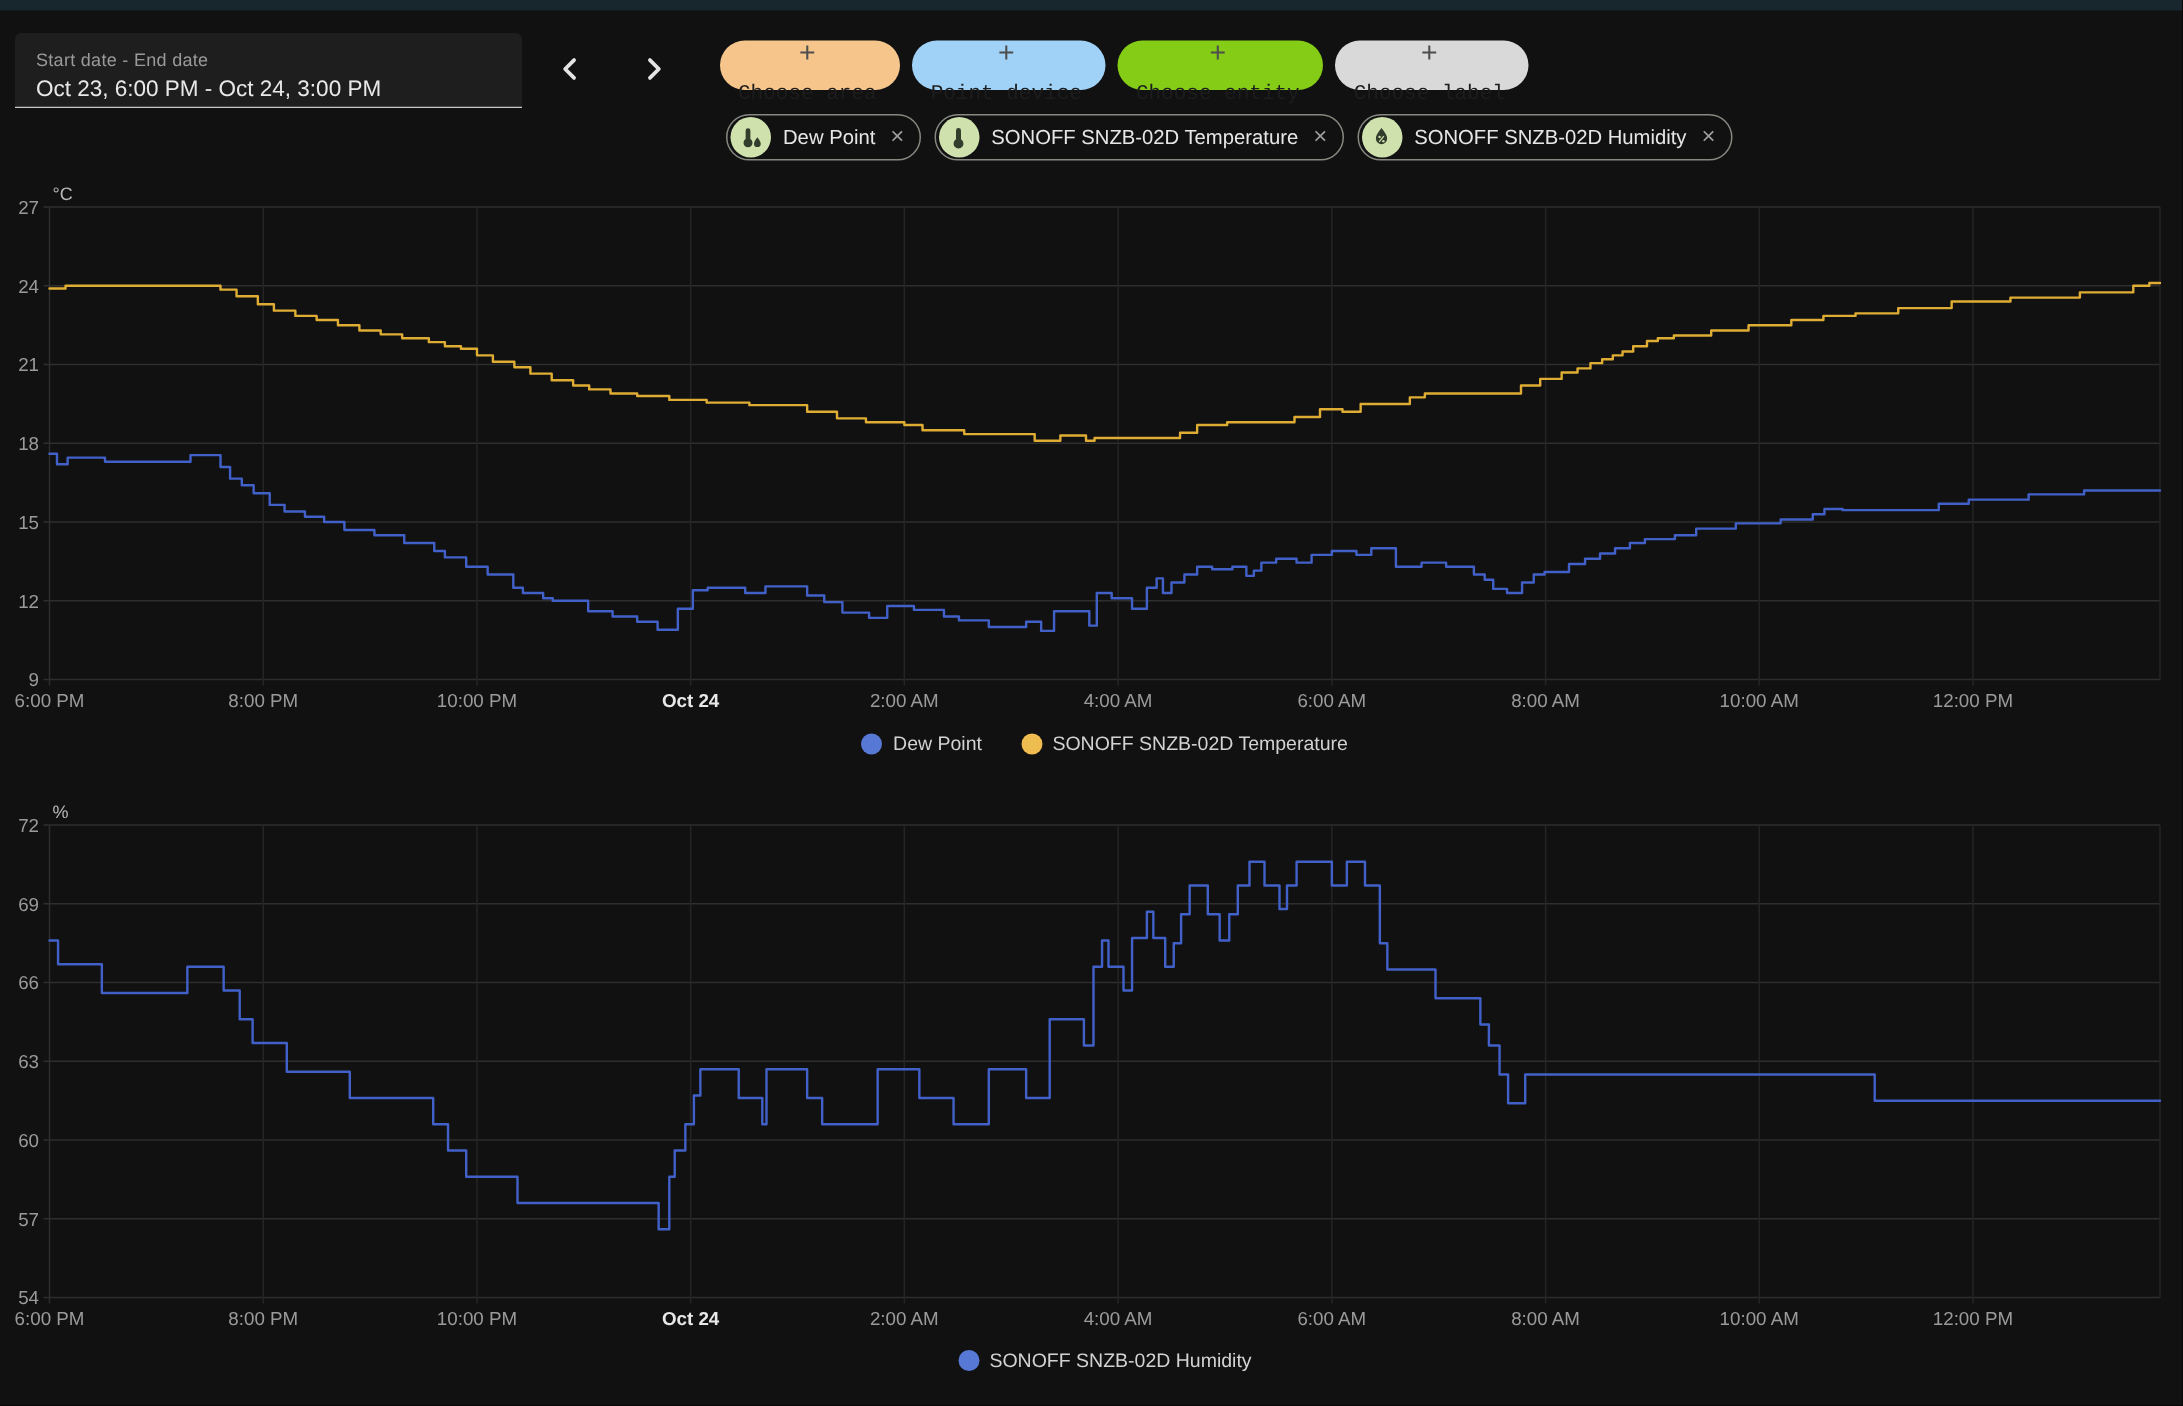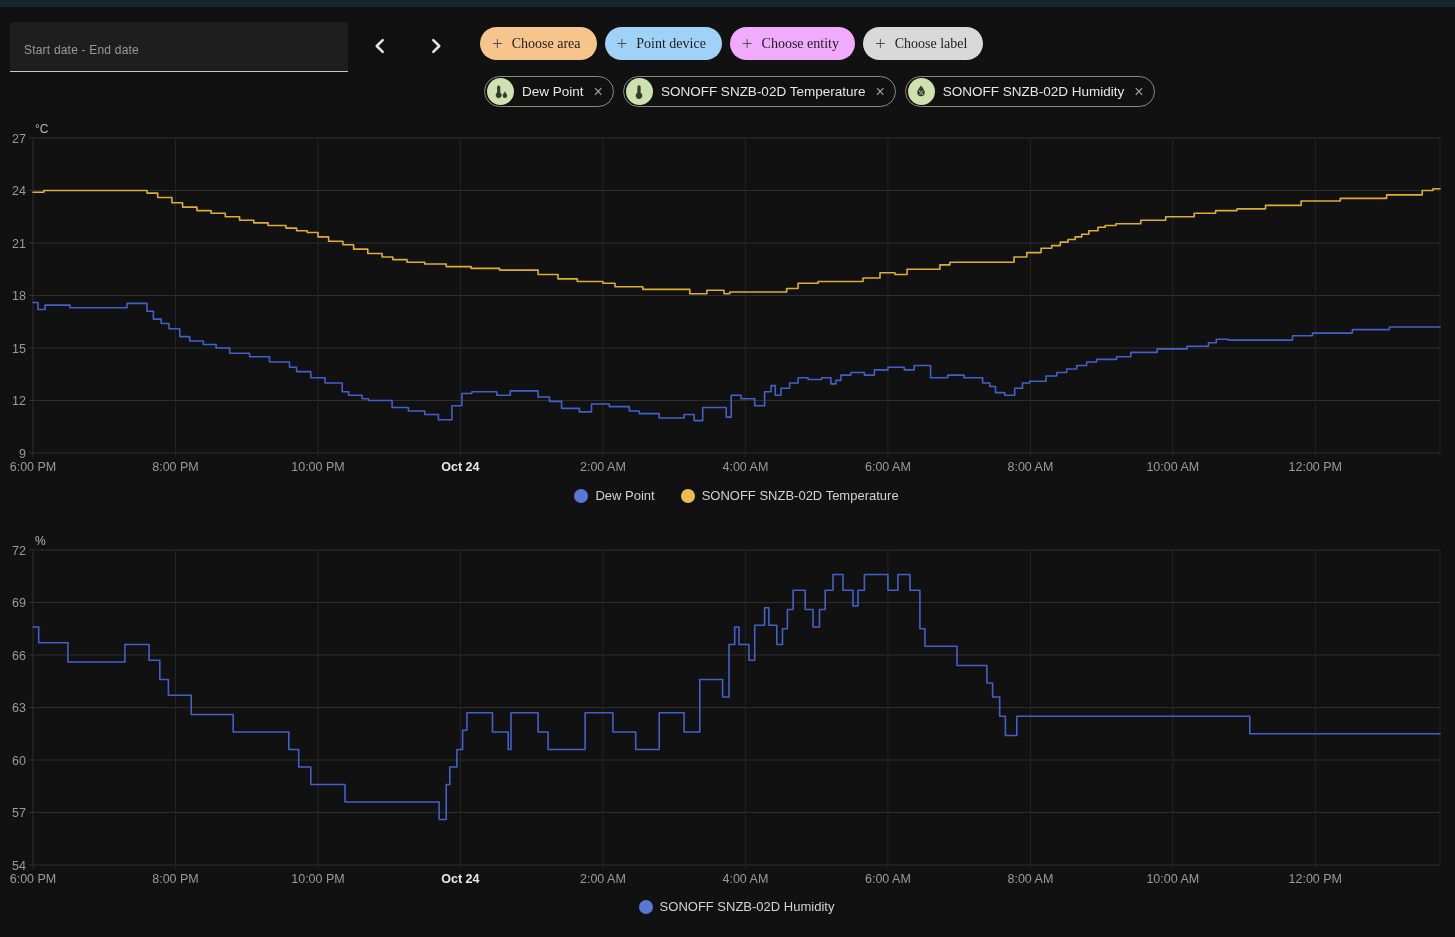"Oct 23, 6:00 PM -" div.date-value { html: none -> <div>Oct 23, 6:00 PM - Oct 24, 3:00 PM</div> }
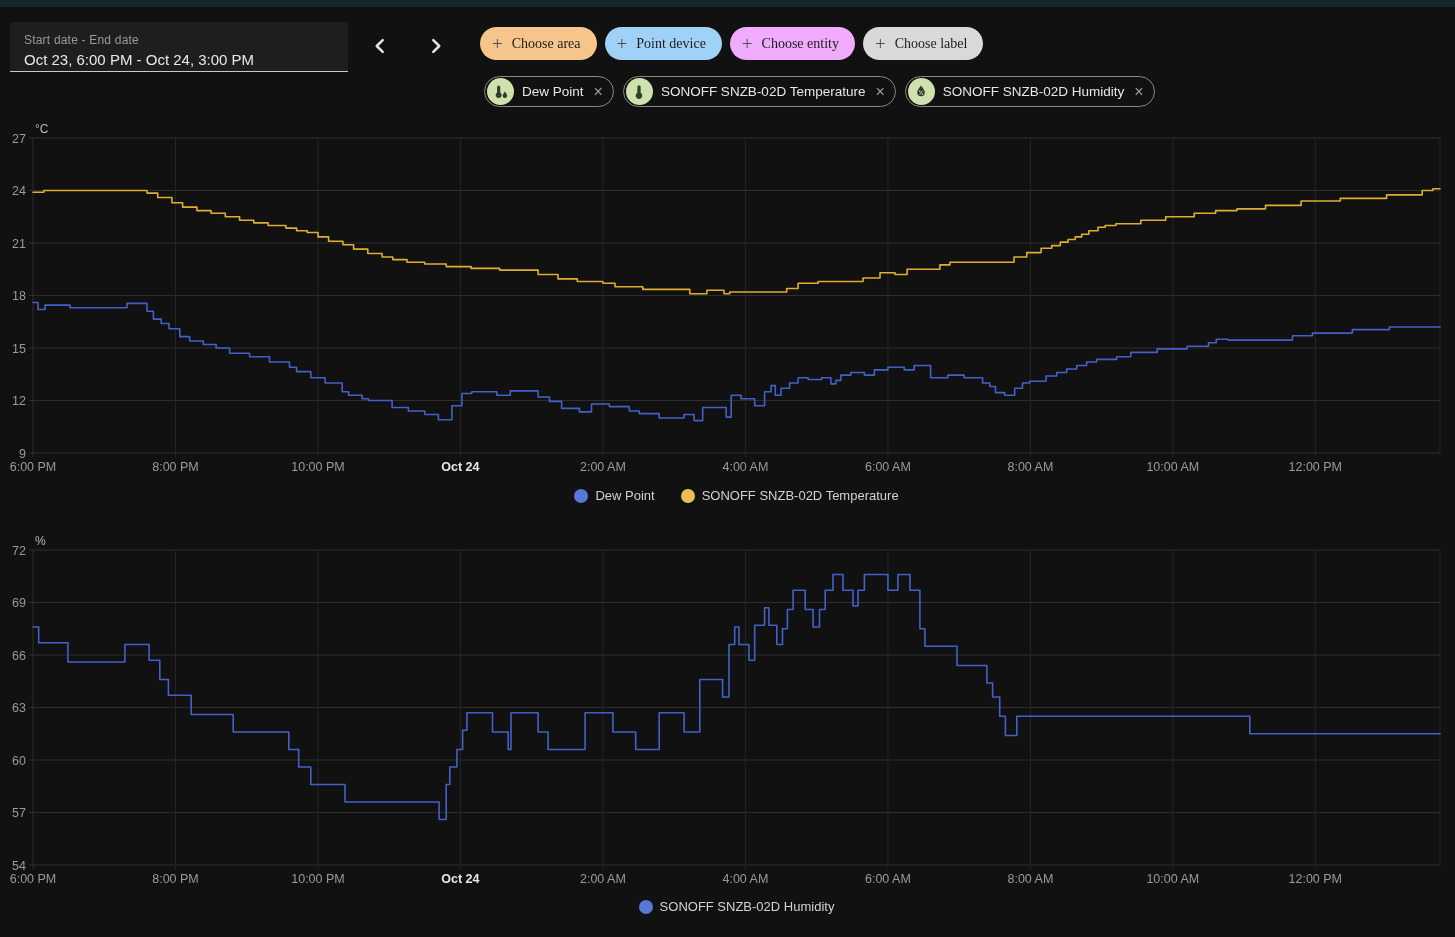"Choose area" .filter-chip { flex-direction: none -> column; font-family: Liberation Serif, serif -> Liberation Mono, monospace }
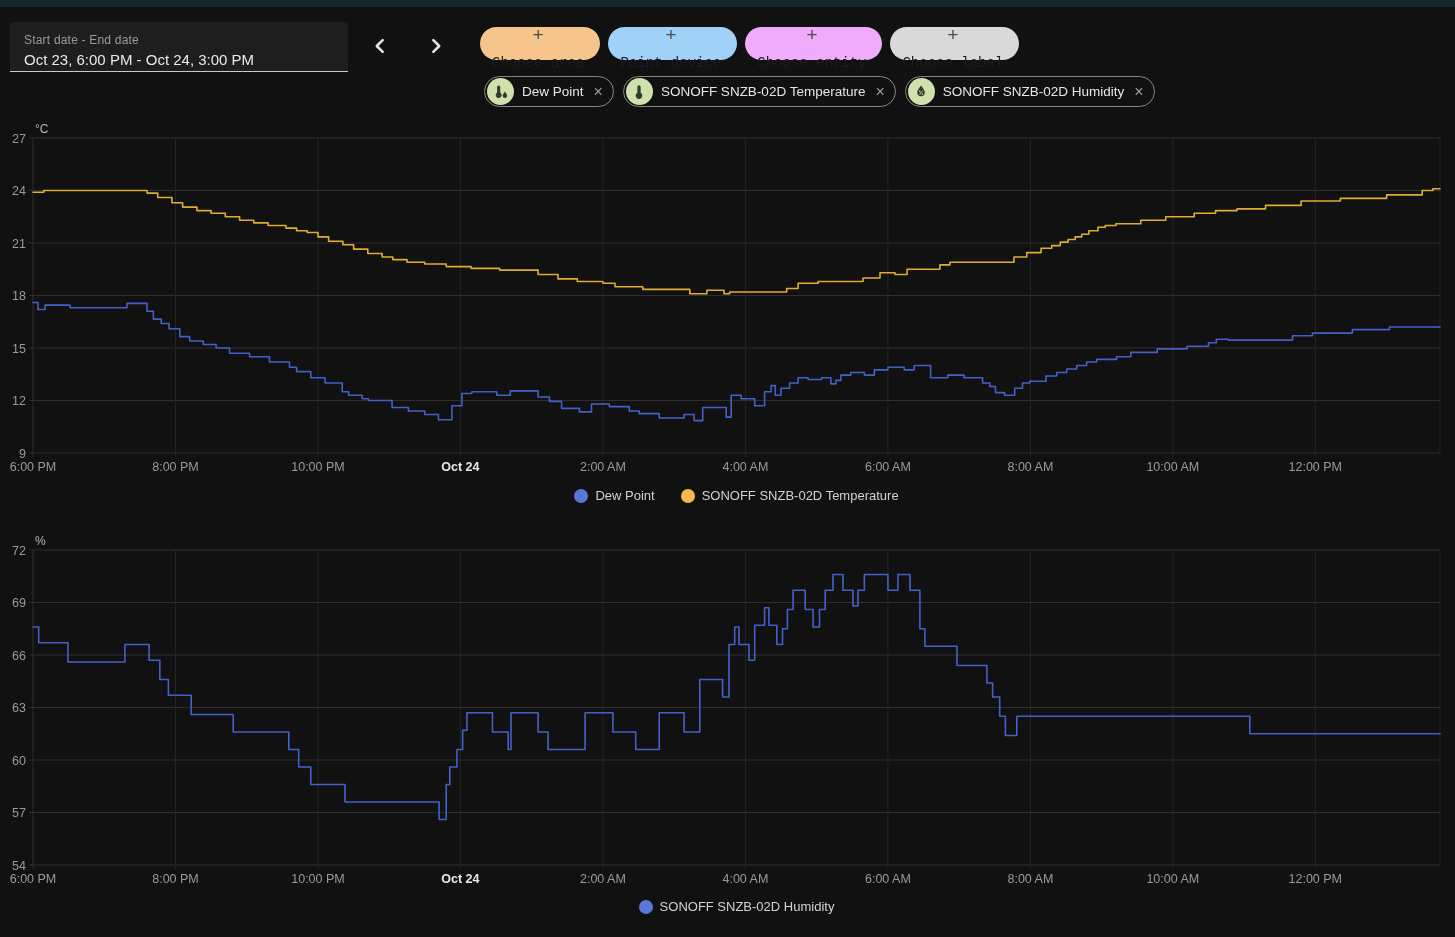"Choose entity" button.filter-chip { background: #f0abfc -> #84cc16 }
